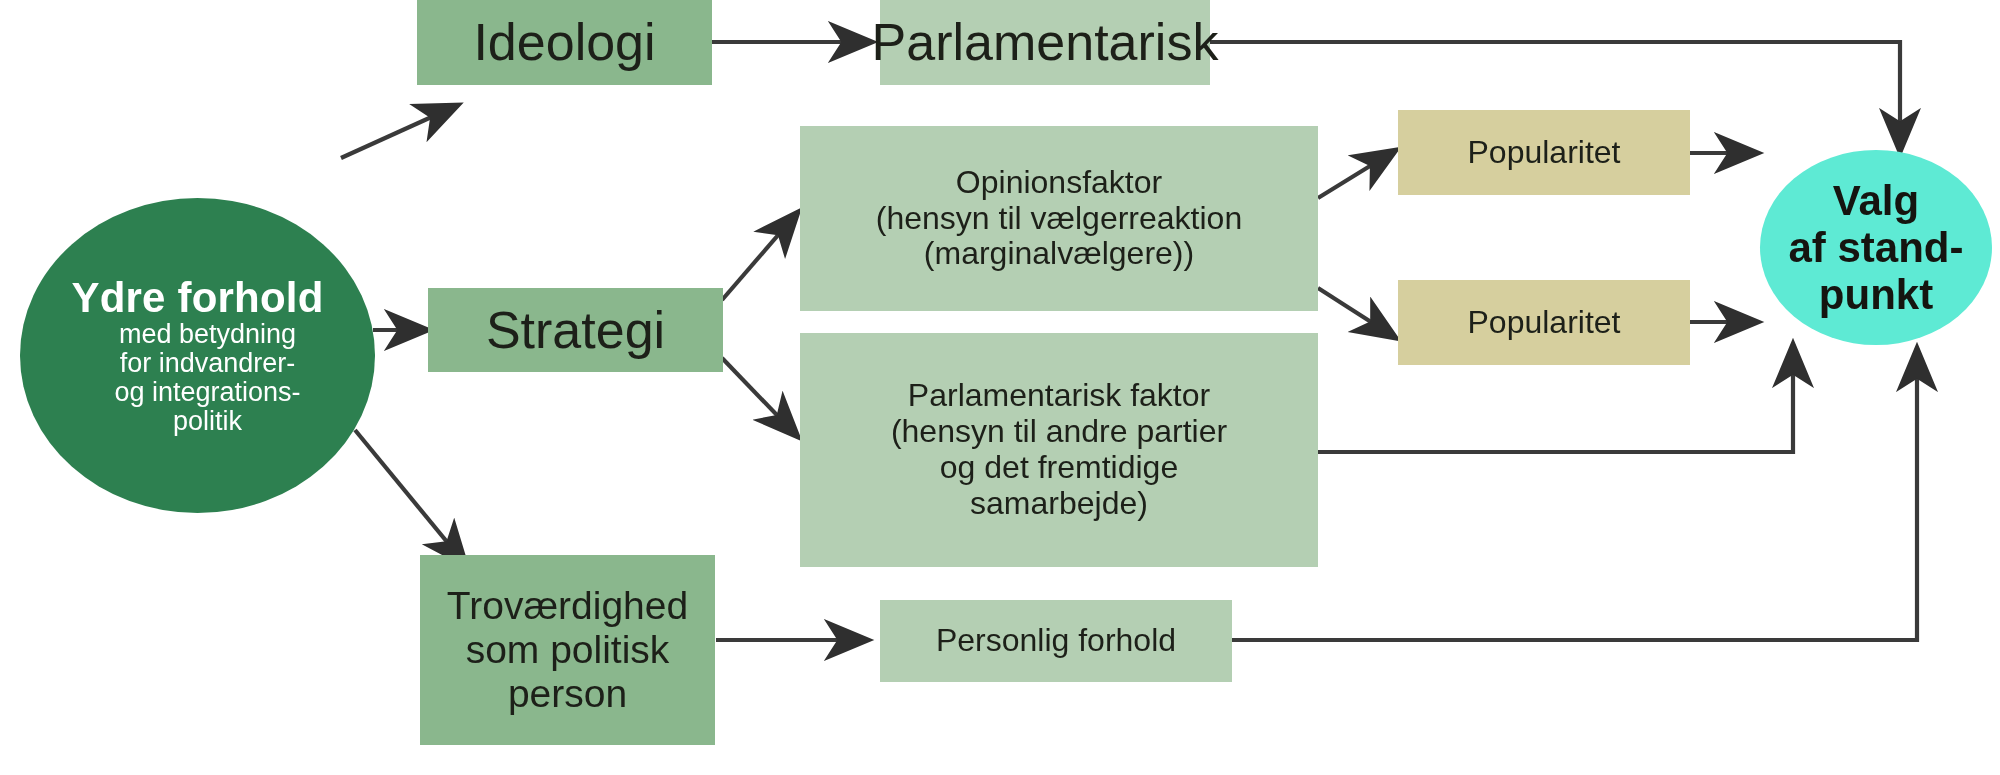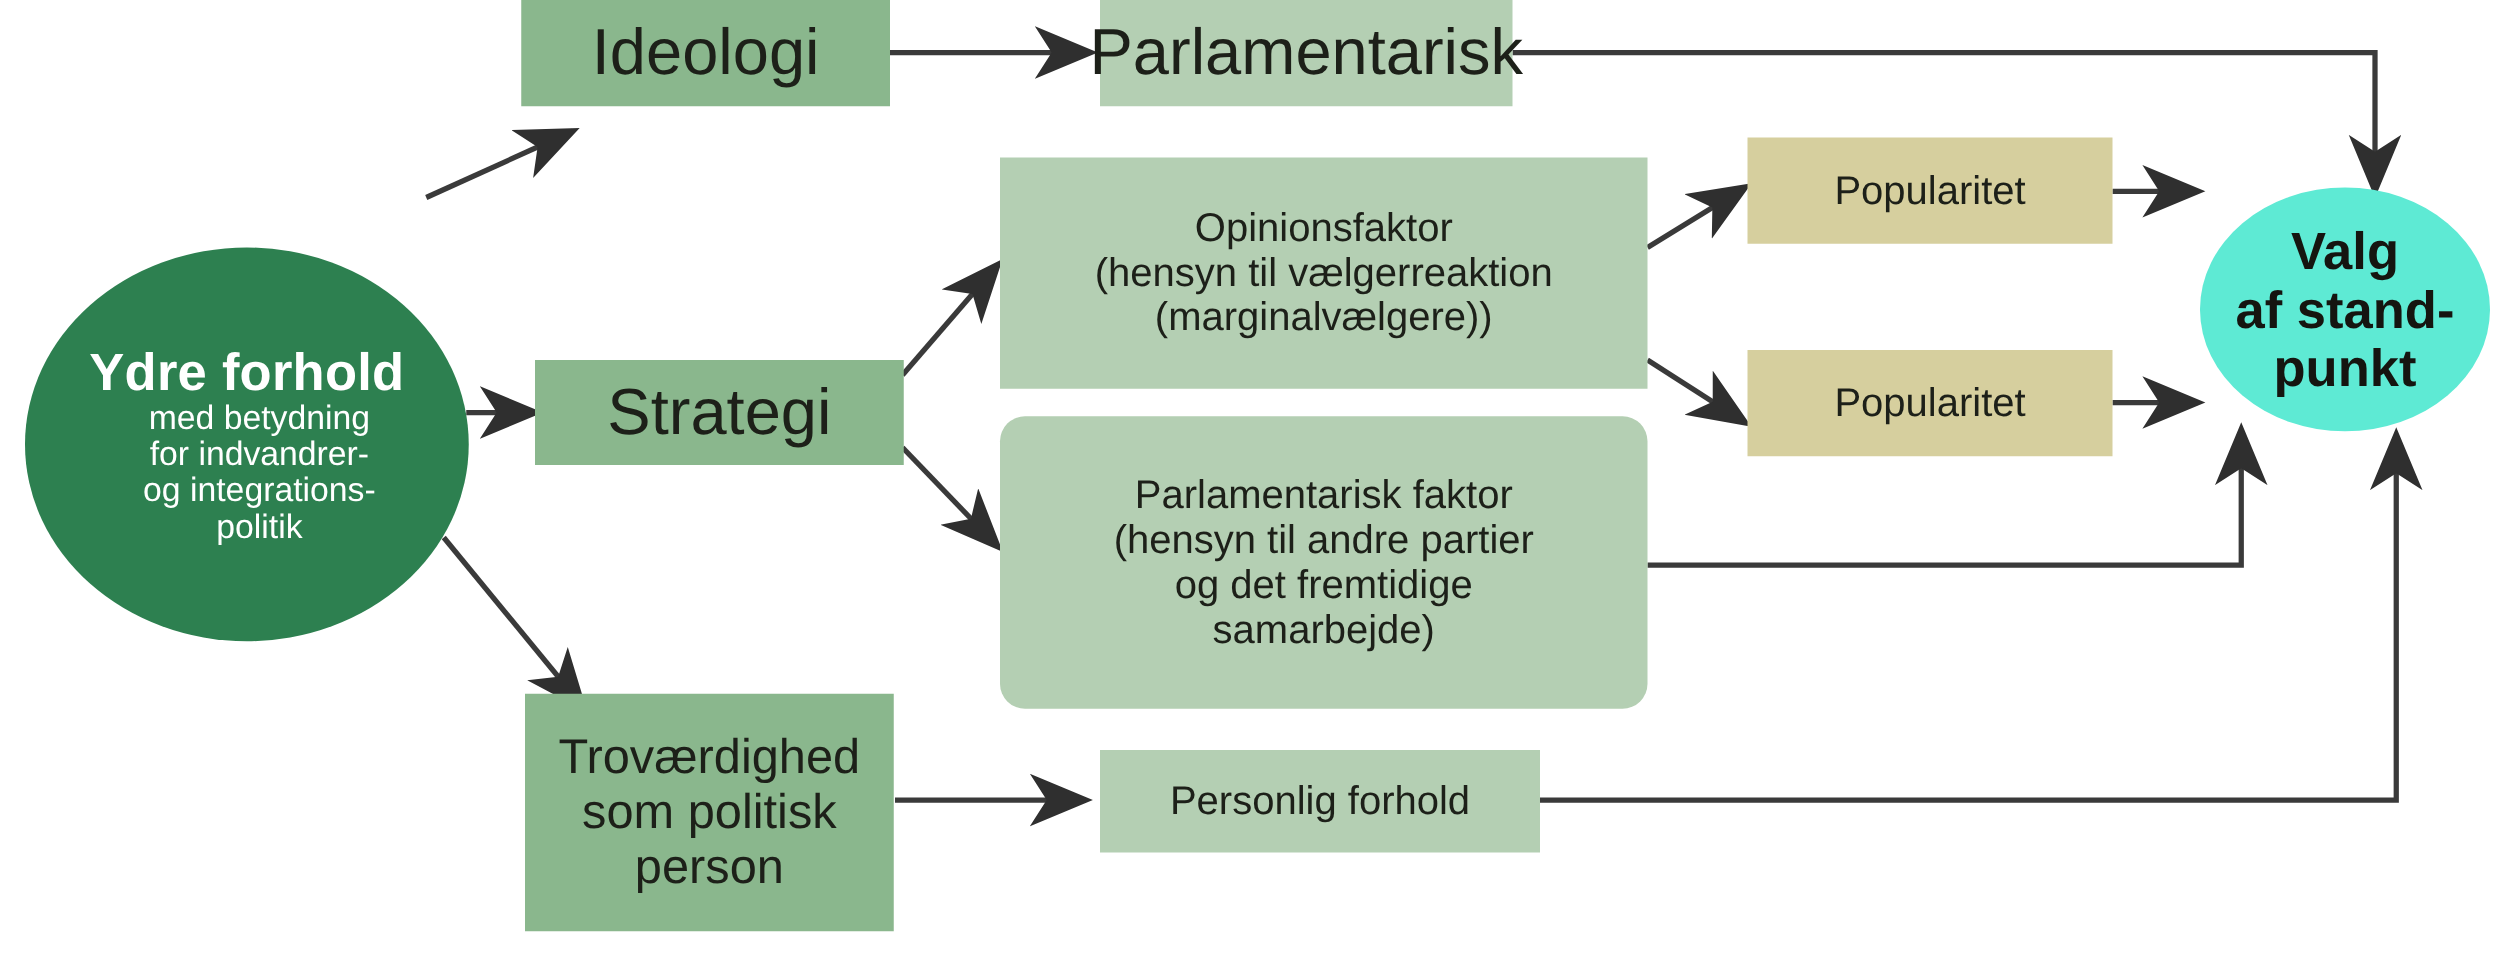"Parlamentarisk faktor" div.node { border-radius: 20px -> none }
